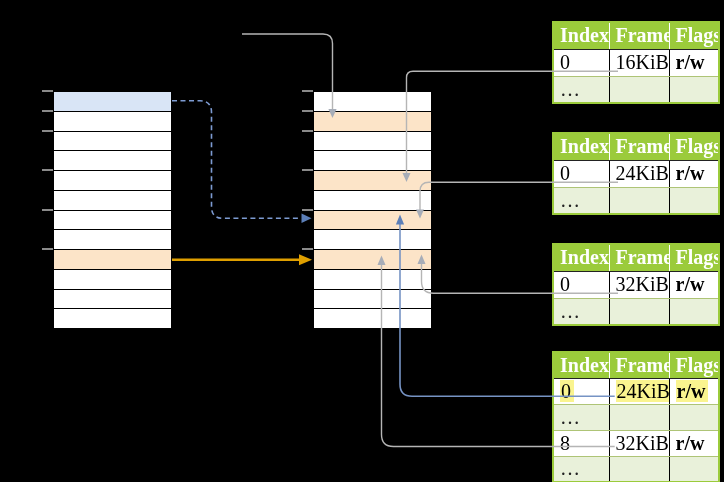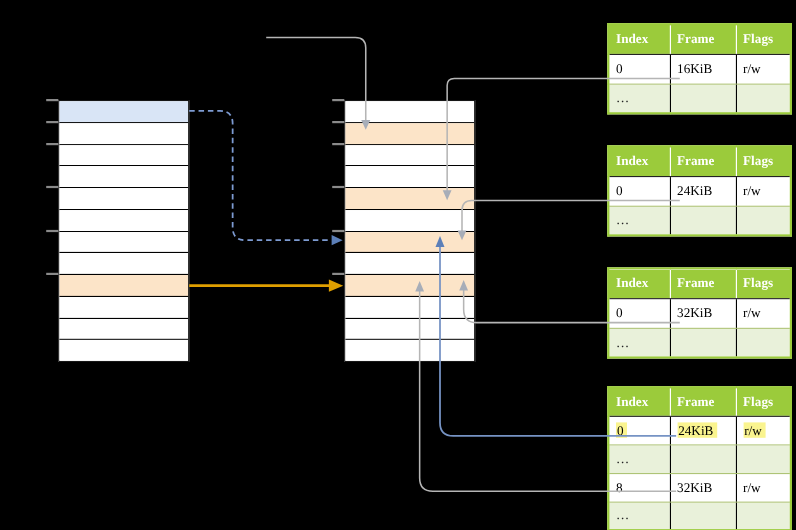"Index" .ptable { font-size: 12px -> 20px }
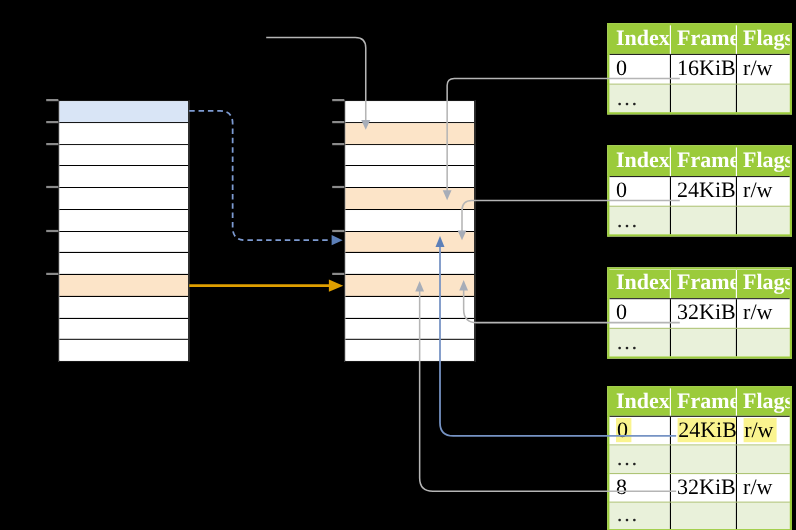"r/w" .ptable td:last-child { font-weight: none -> bold }
